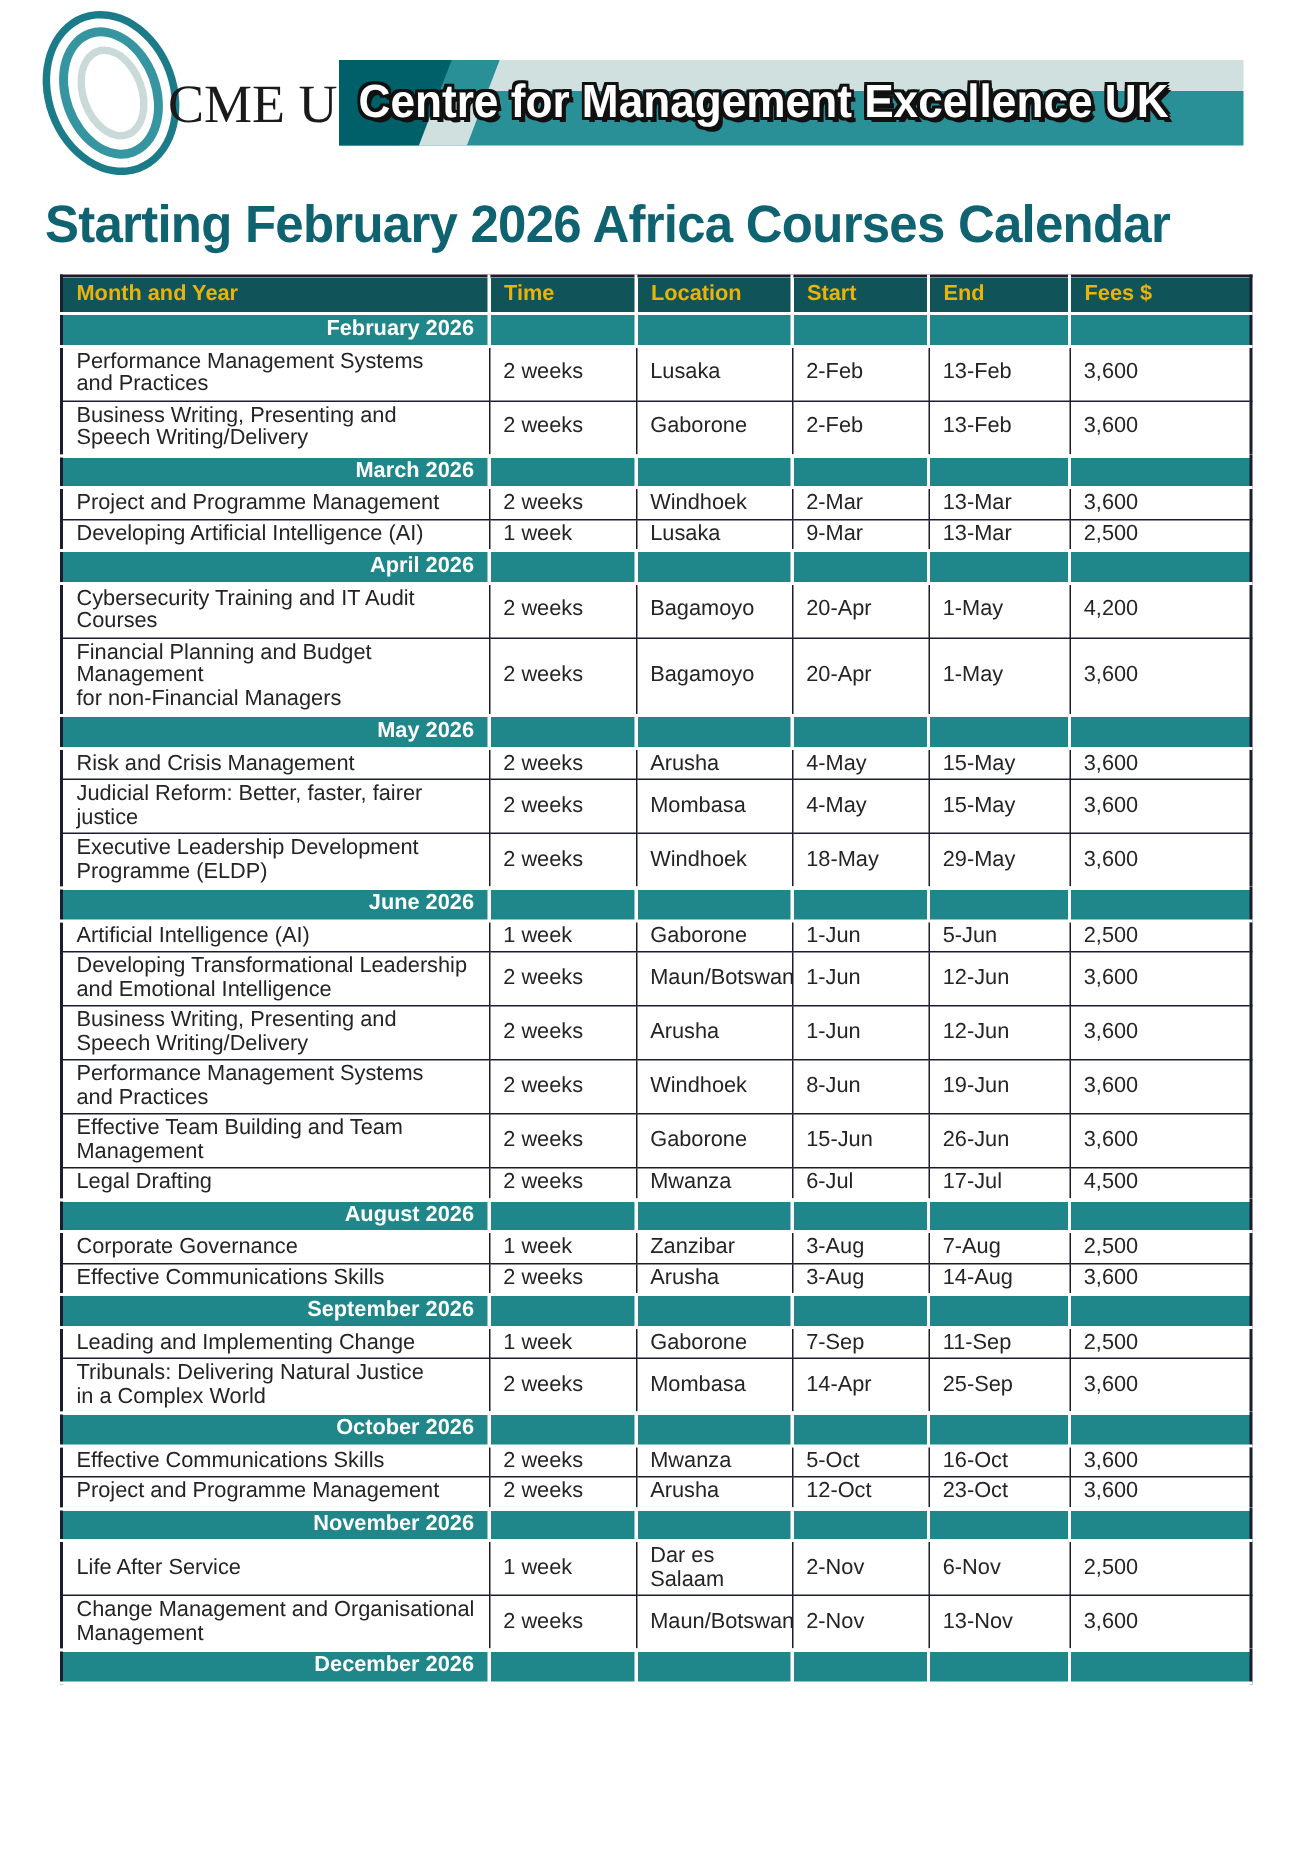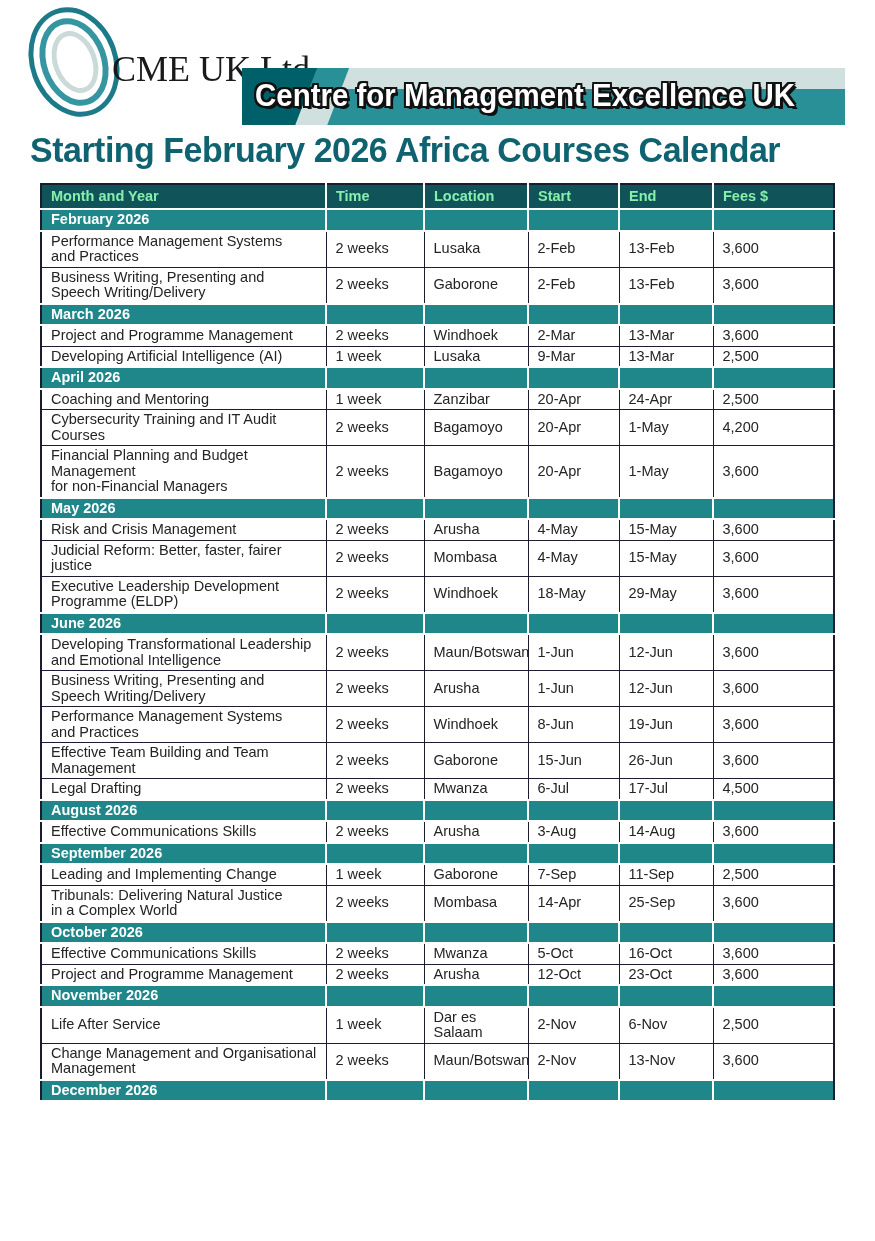"Centre for Management Excellence UK" .banner { left: 242px -> 226px; margin-top: 28px -> none }
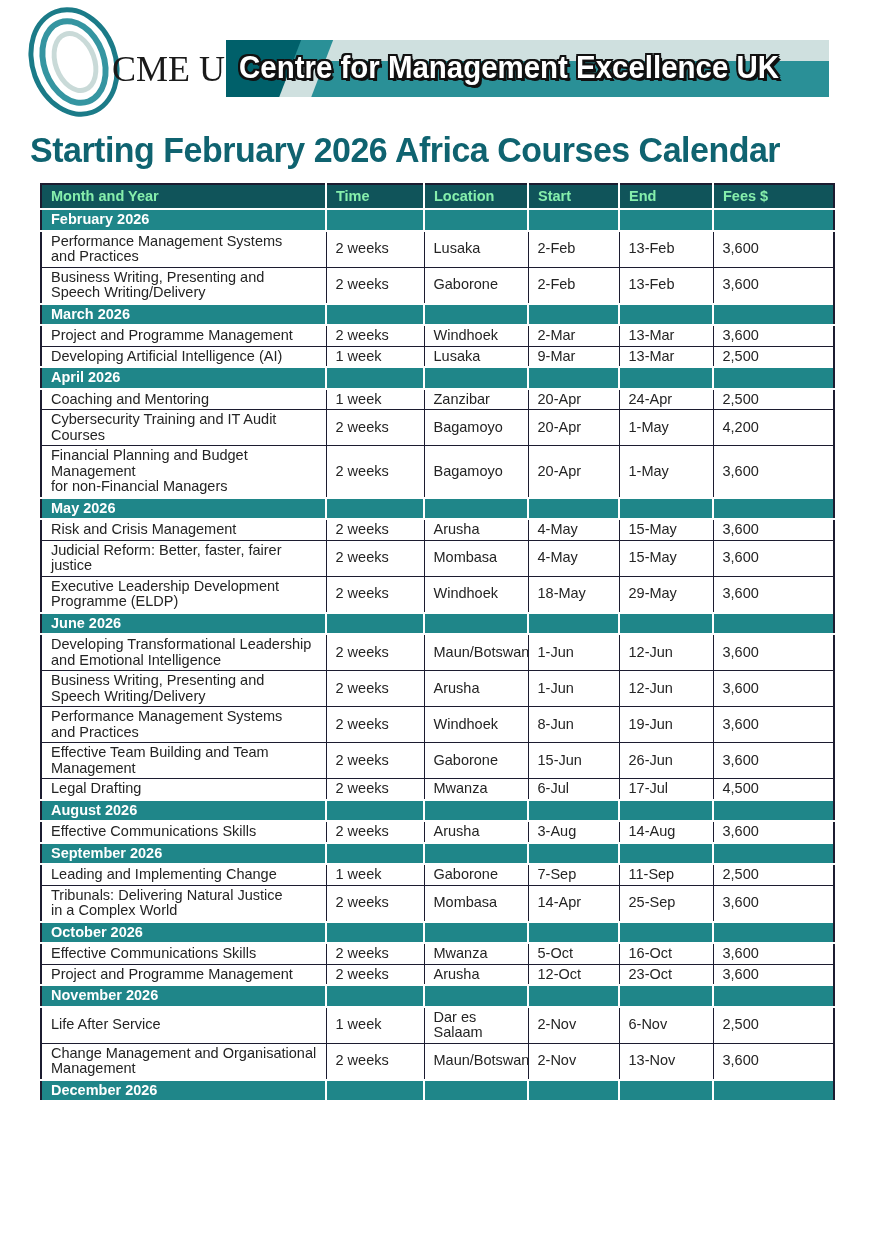"Month and Year" thead th { color: #86efac -> #eab308 }
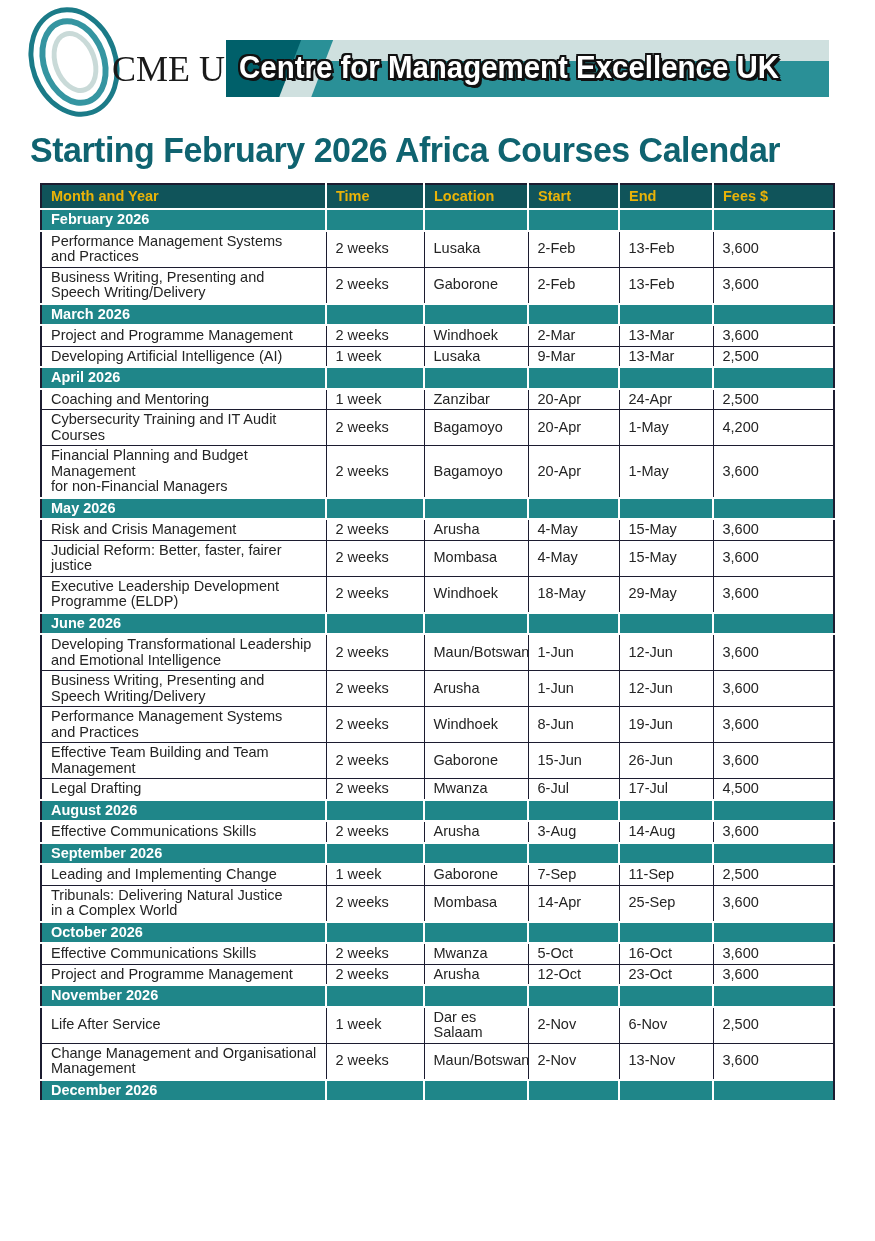"February 2026" tr.section-row td:first-child { text-align: none -> right }
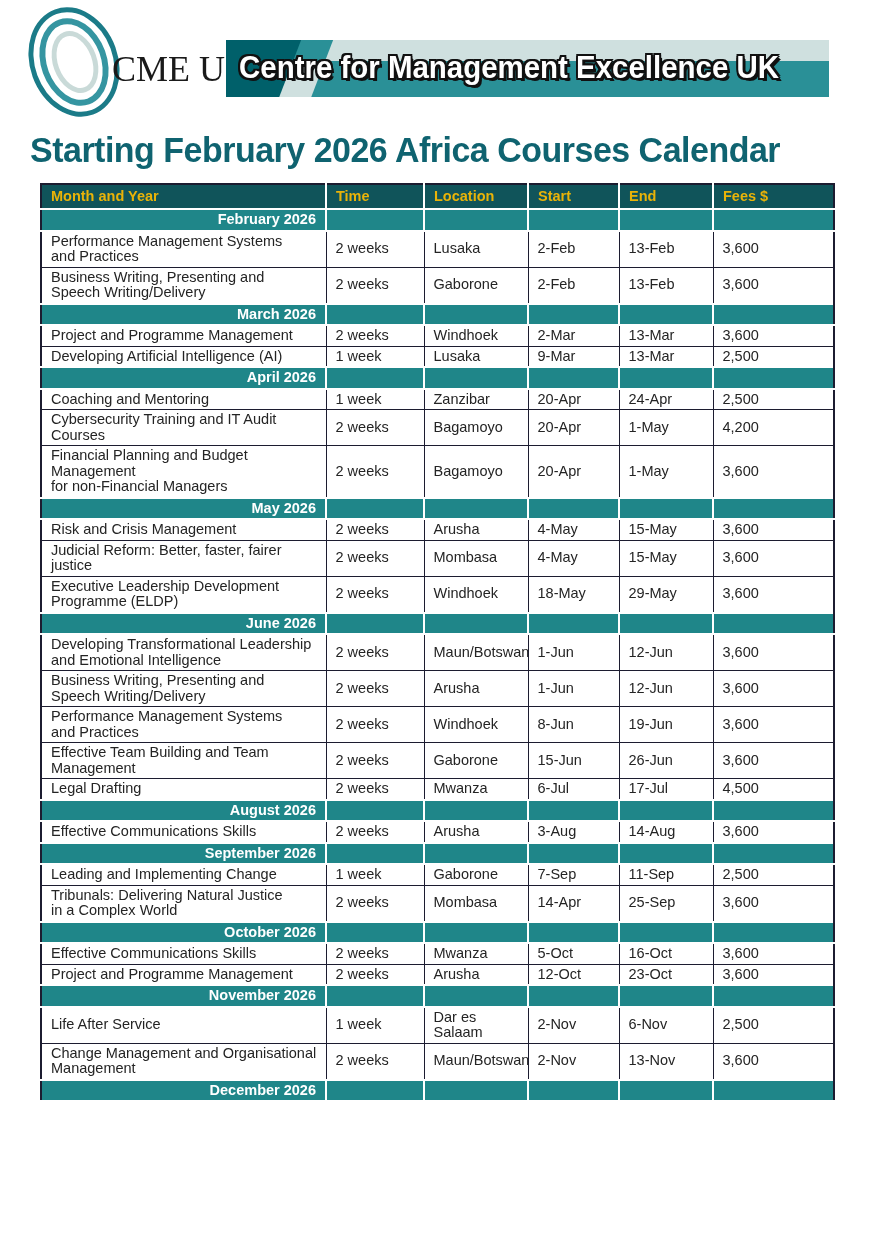"Coaching and Mentoring" tr.course-row { html: <tr> <td>Coaching and Mentoring</td> <td>1 week</td> <td>Zanzibar</td> <td>20-Apr</td> <td>24-Apr</td> <td>2,500</td> </tr> -> none }
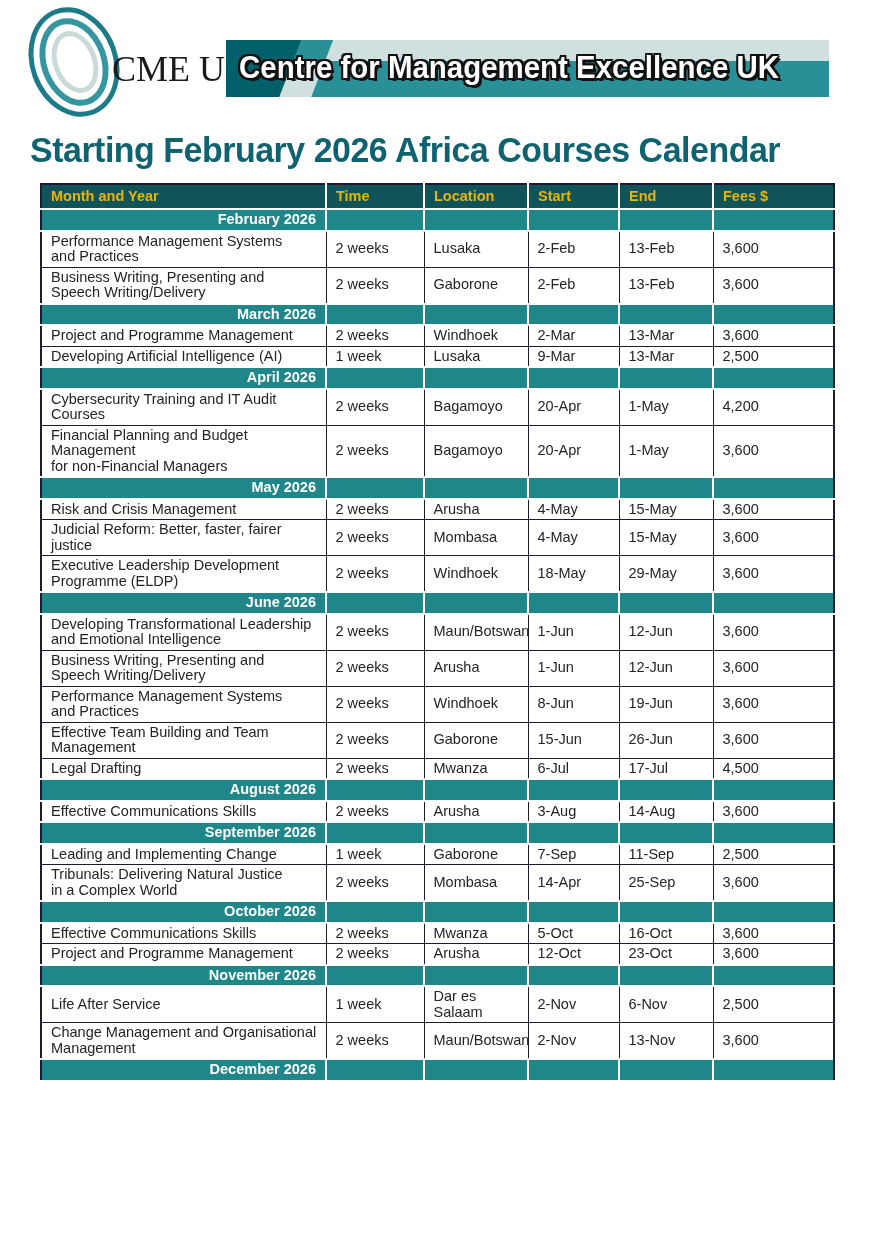"Artificial Intelligence (AI)" tr.course-row { html: none -> <tr> <td>Artificial Intelligence (AI)</td> <td>1 week</td> <td>Gaborone</td> <td>1-Jun</td> <td>5-Jun</td> <td>2,500</td> </tr> }
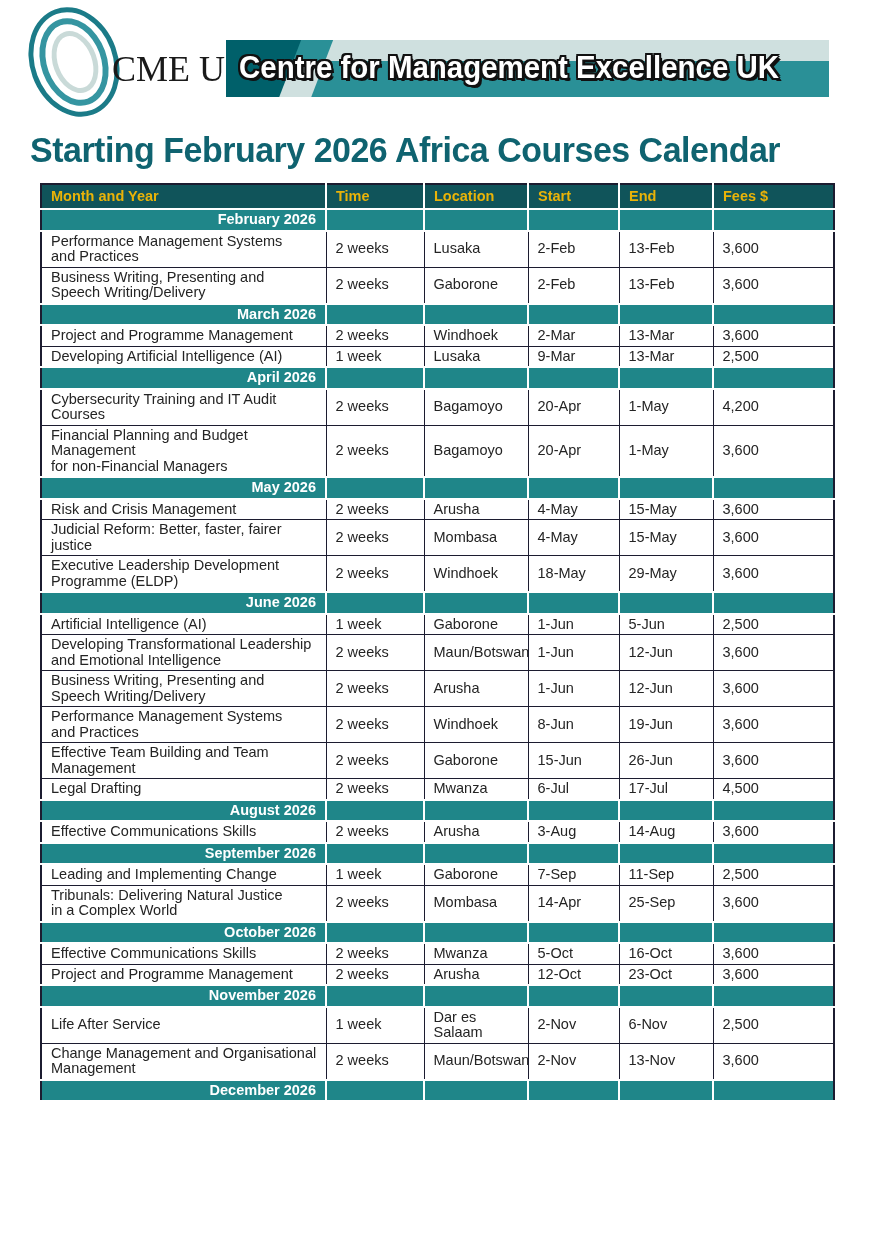"Corporate Governance" tr.course-row { html: none -> <tr> <td>Corporate Governance</td> <td>1 week</td> <td>Zanzibar</td> <td>3-Aug</td> <td>7-Aug</td> <td>2,500</td> </tr> }
